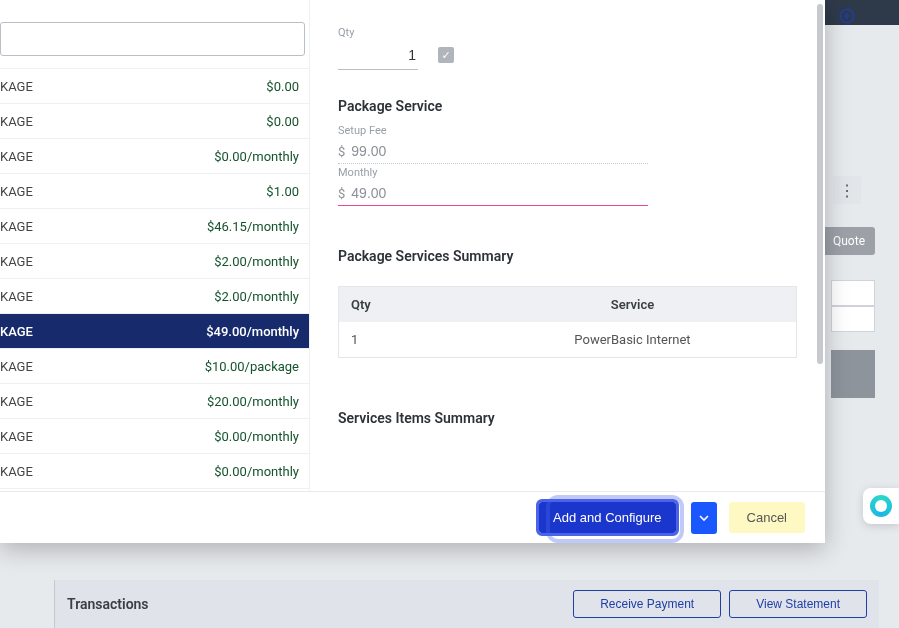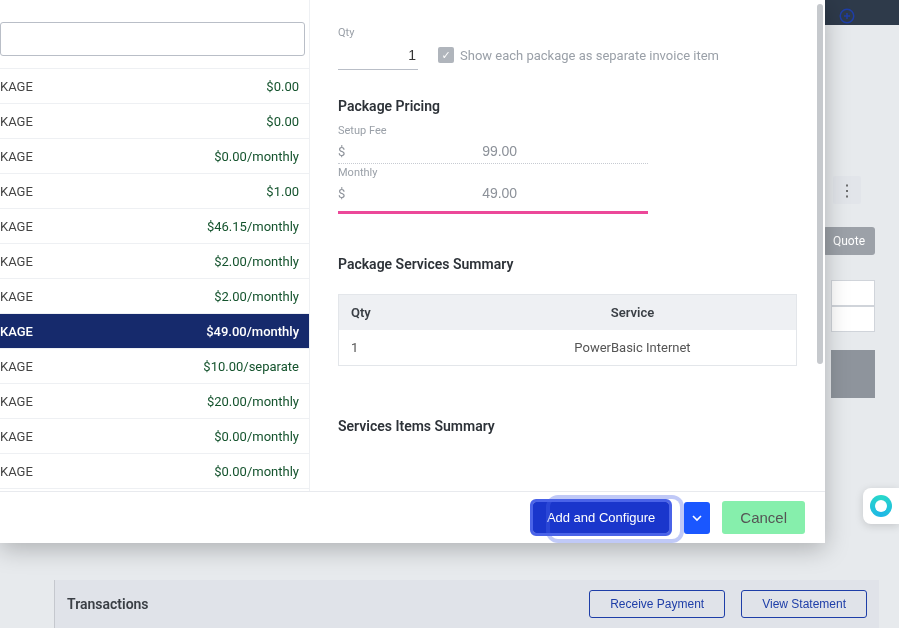"Show each package as separate" span { html: <span>Show each package as separate invoice item</span> -> none }
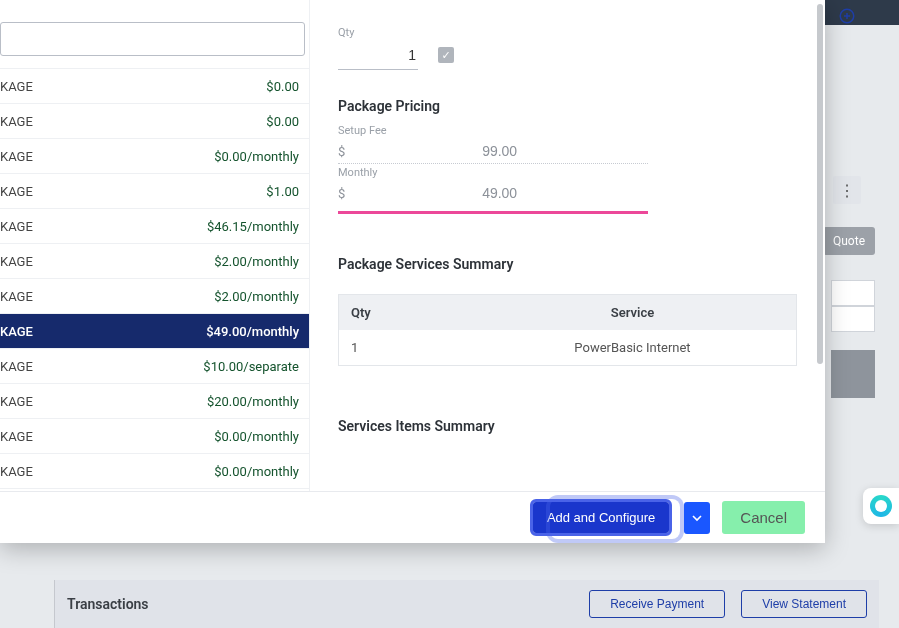"Package Pricing" div.section-title { text: Pricing -> Service }
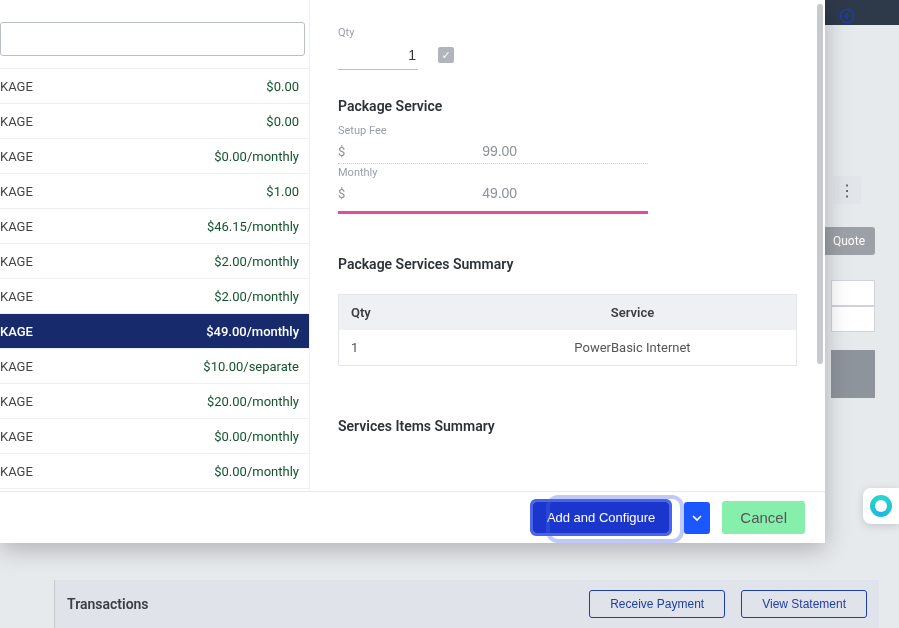"Setup Fee" .price-block { border-bottom: 3px solid #ec4899 -> 1px solid #ec4899; padding-bottom: 6px -> none }
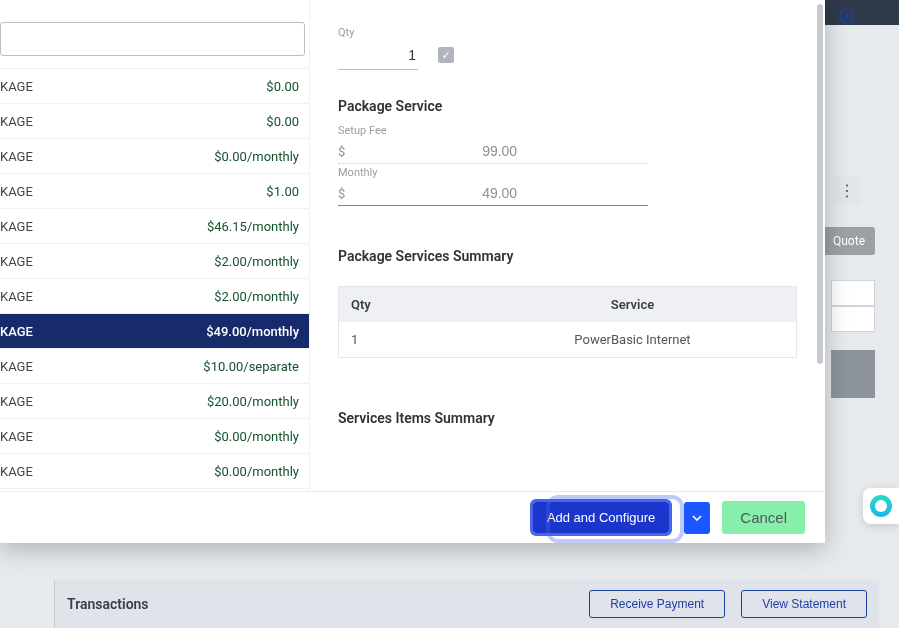"99.00" .amount-input { text-align: center -> left }
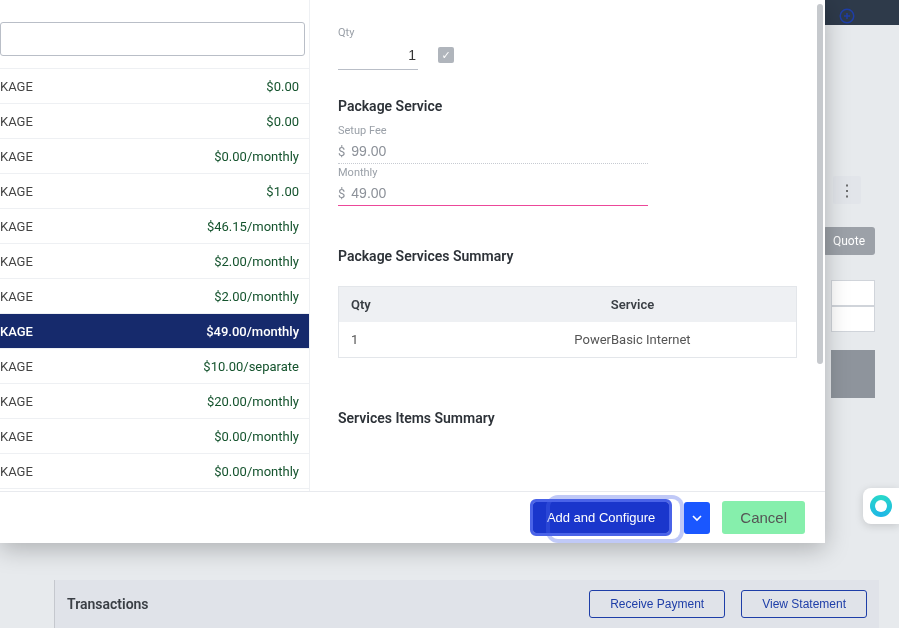"$10.00/separate" span.price { text: $10.00/separate -> $10.00/package }
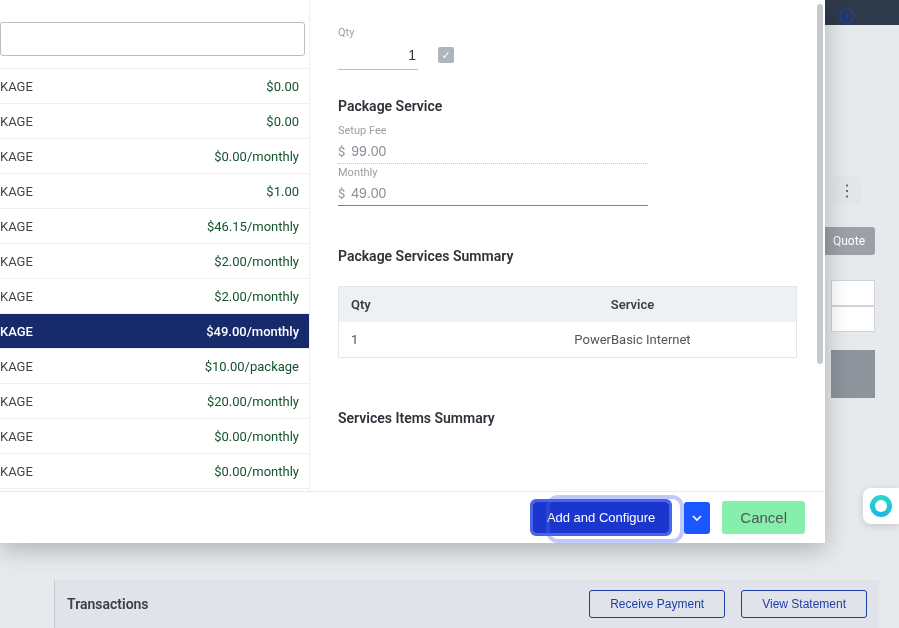"Cancel" .btn-cancel { background: #86efac -> #fef9c3; font-size: 15px -> 13px }
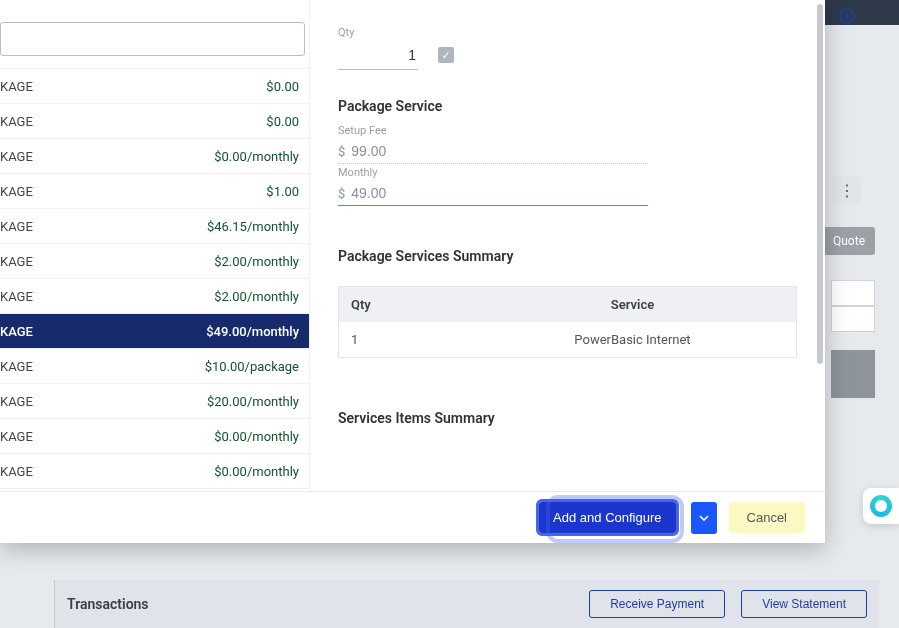"Transactions" .bg-transactions-bar { gap: 8px -> none }
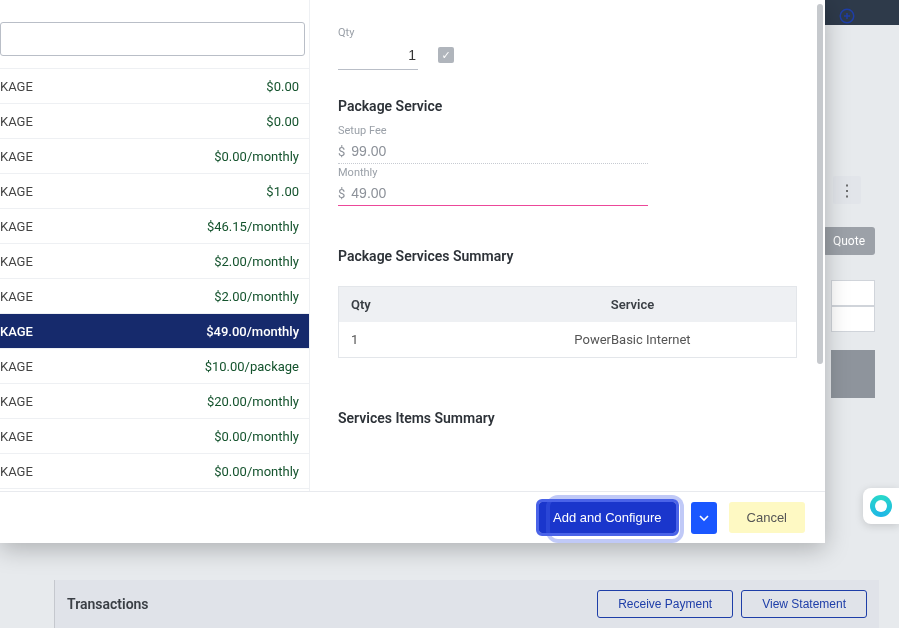"Receive Payment" .bg-outline-btn { padding: 6px 20px -> 6px 26px }
